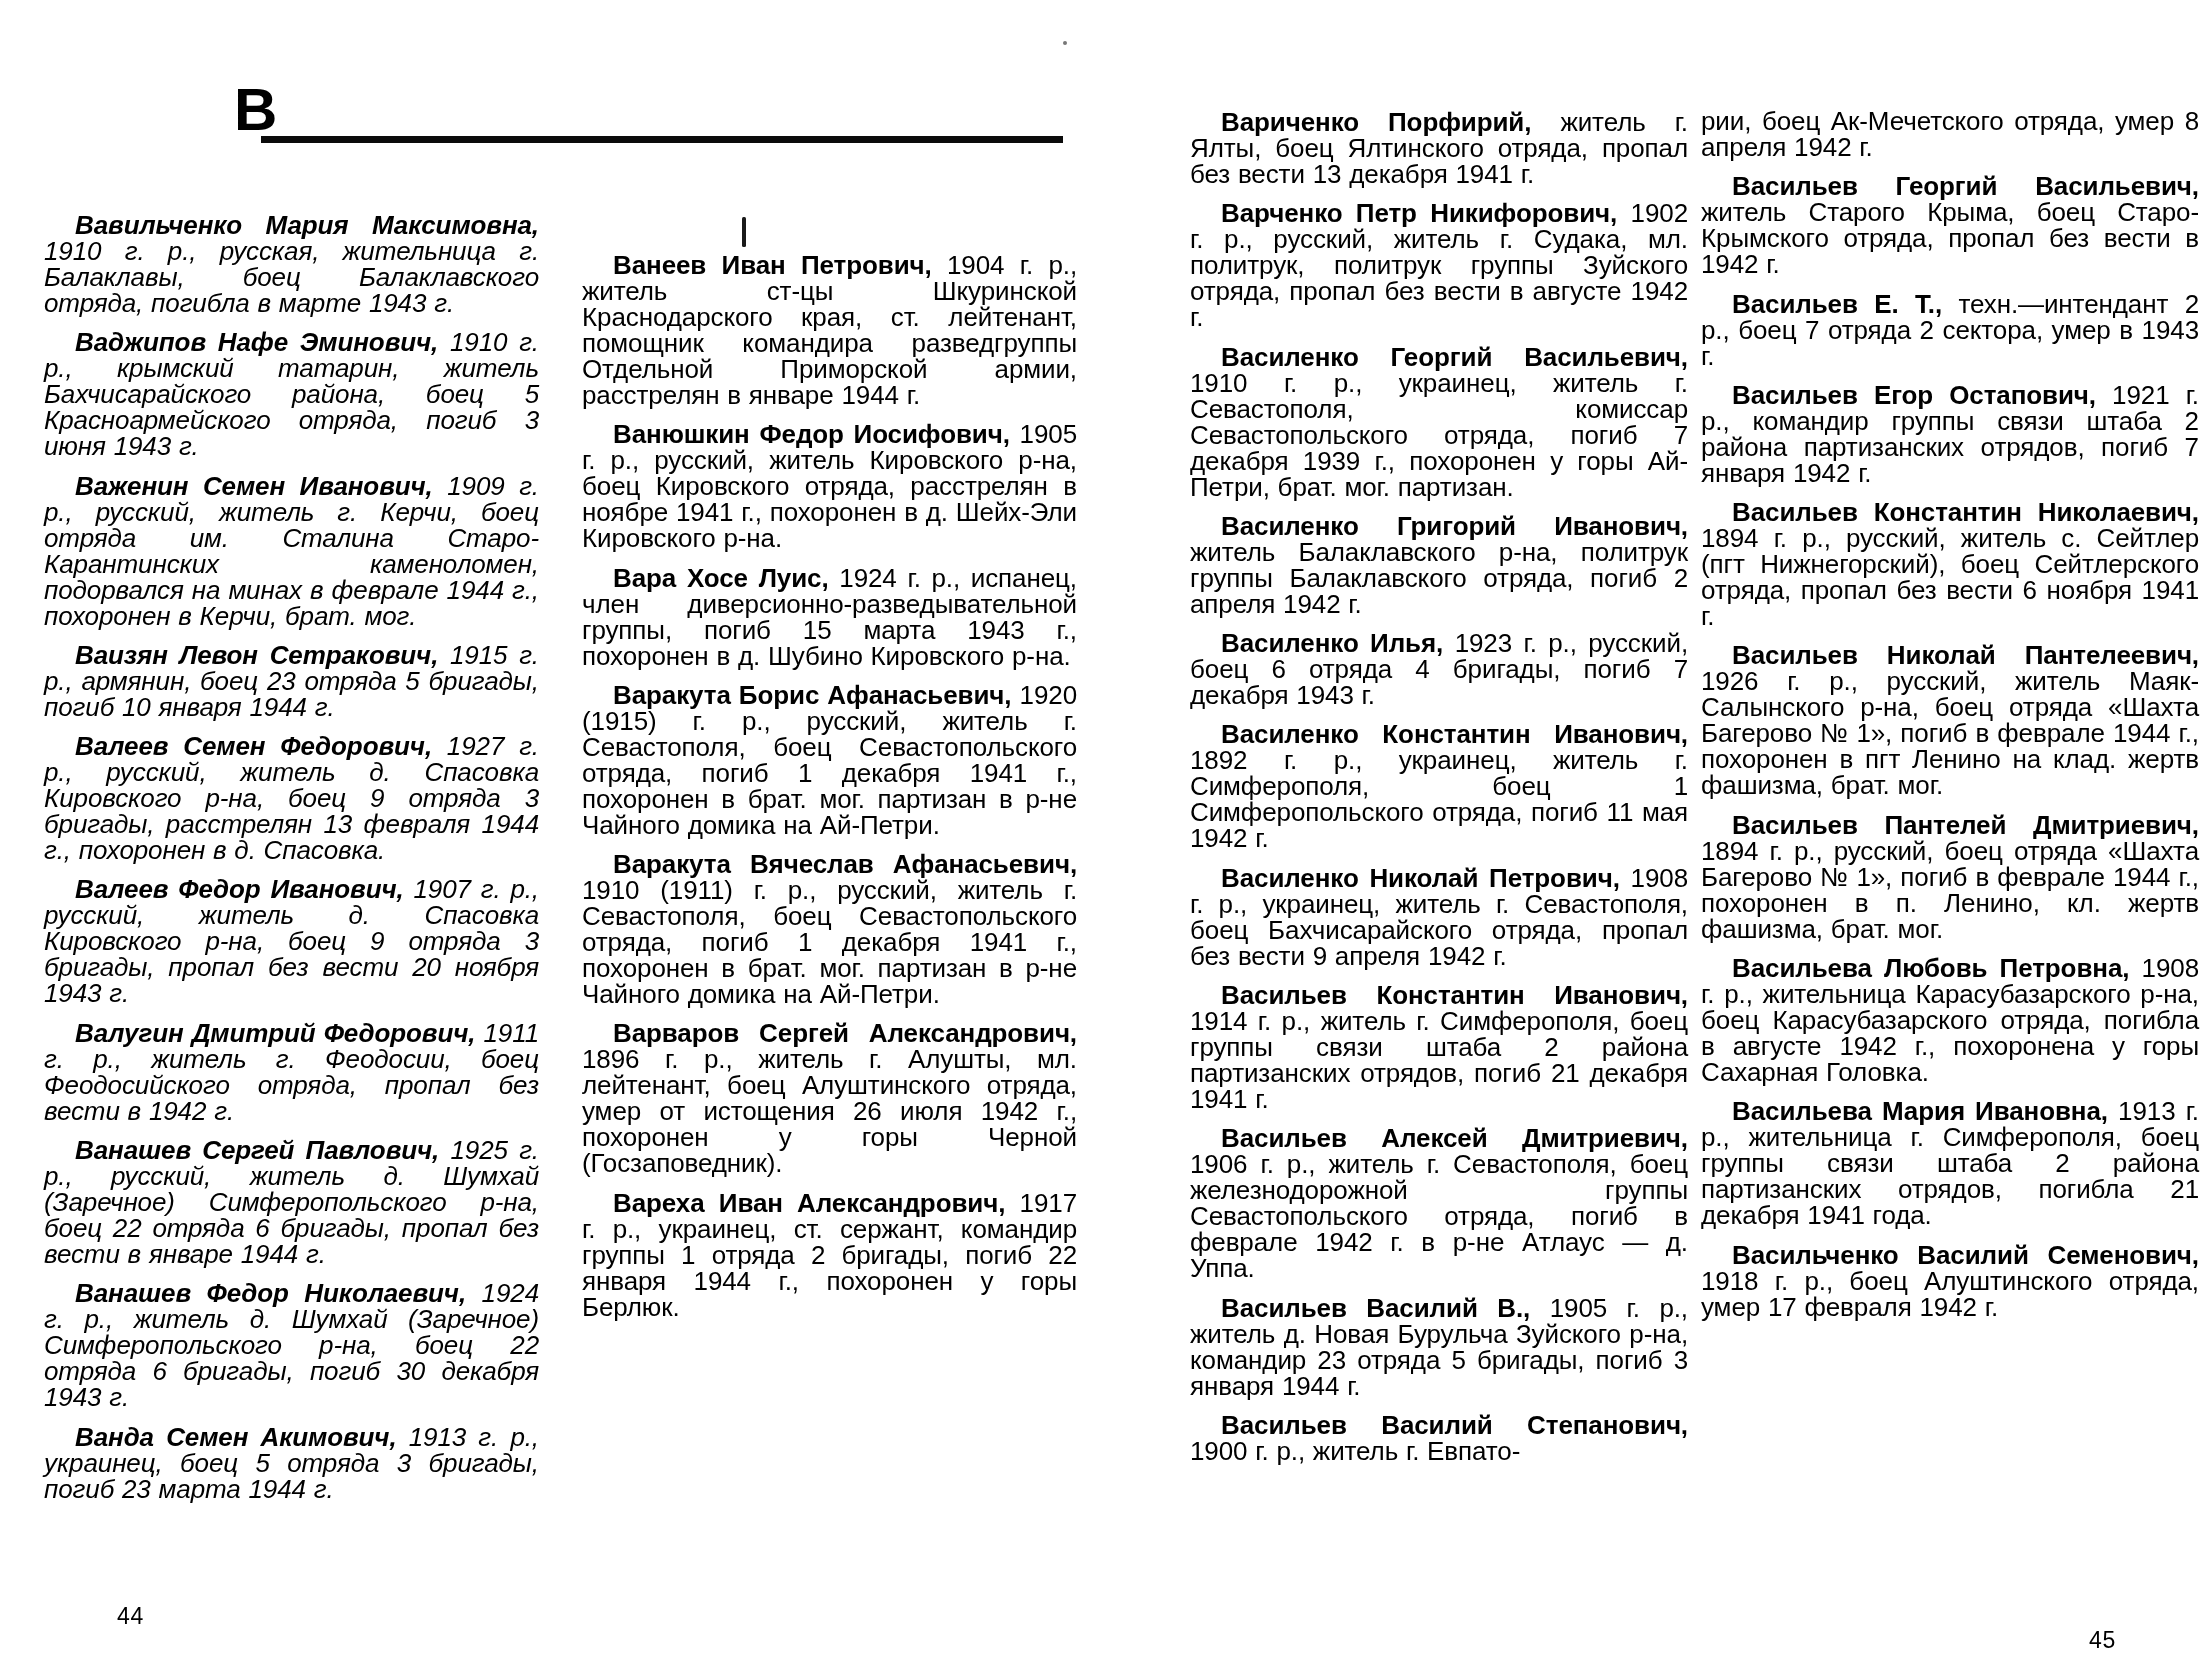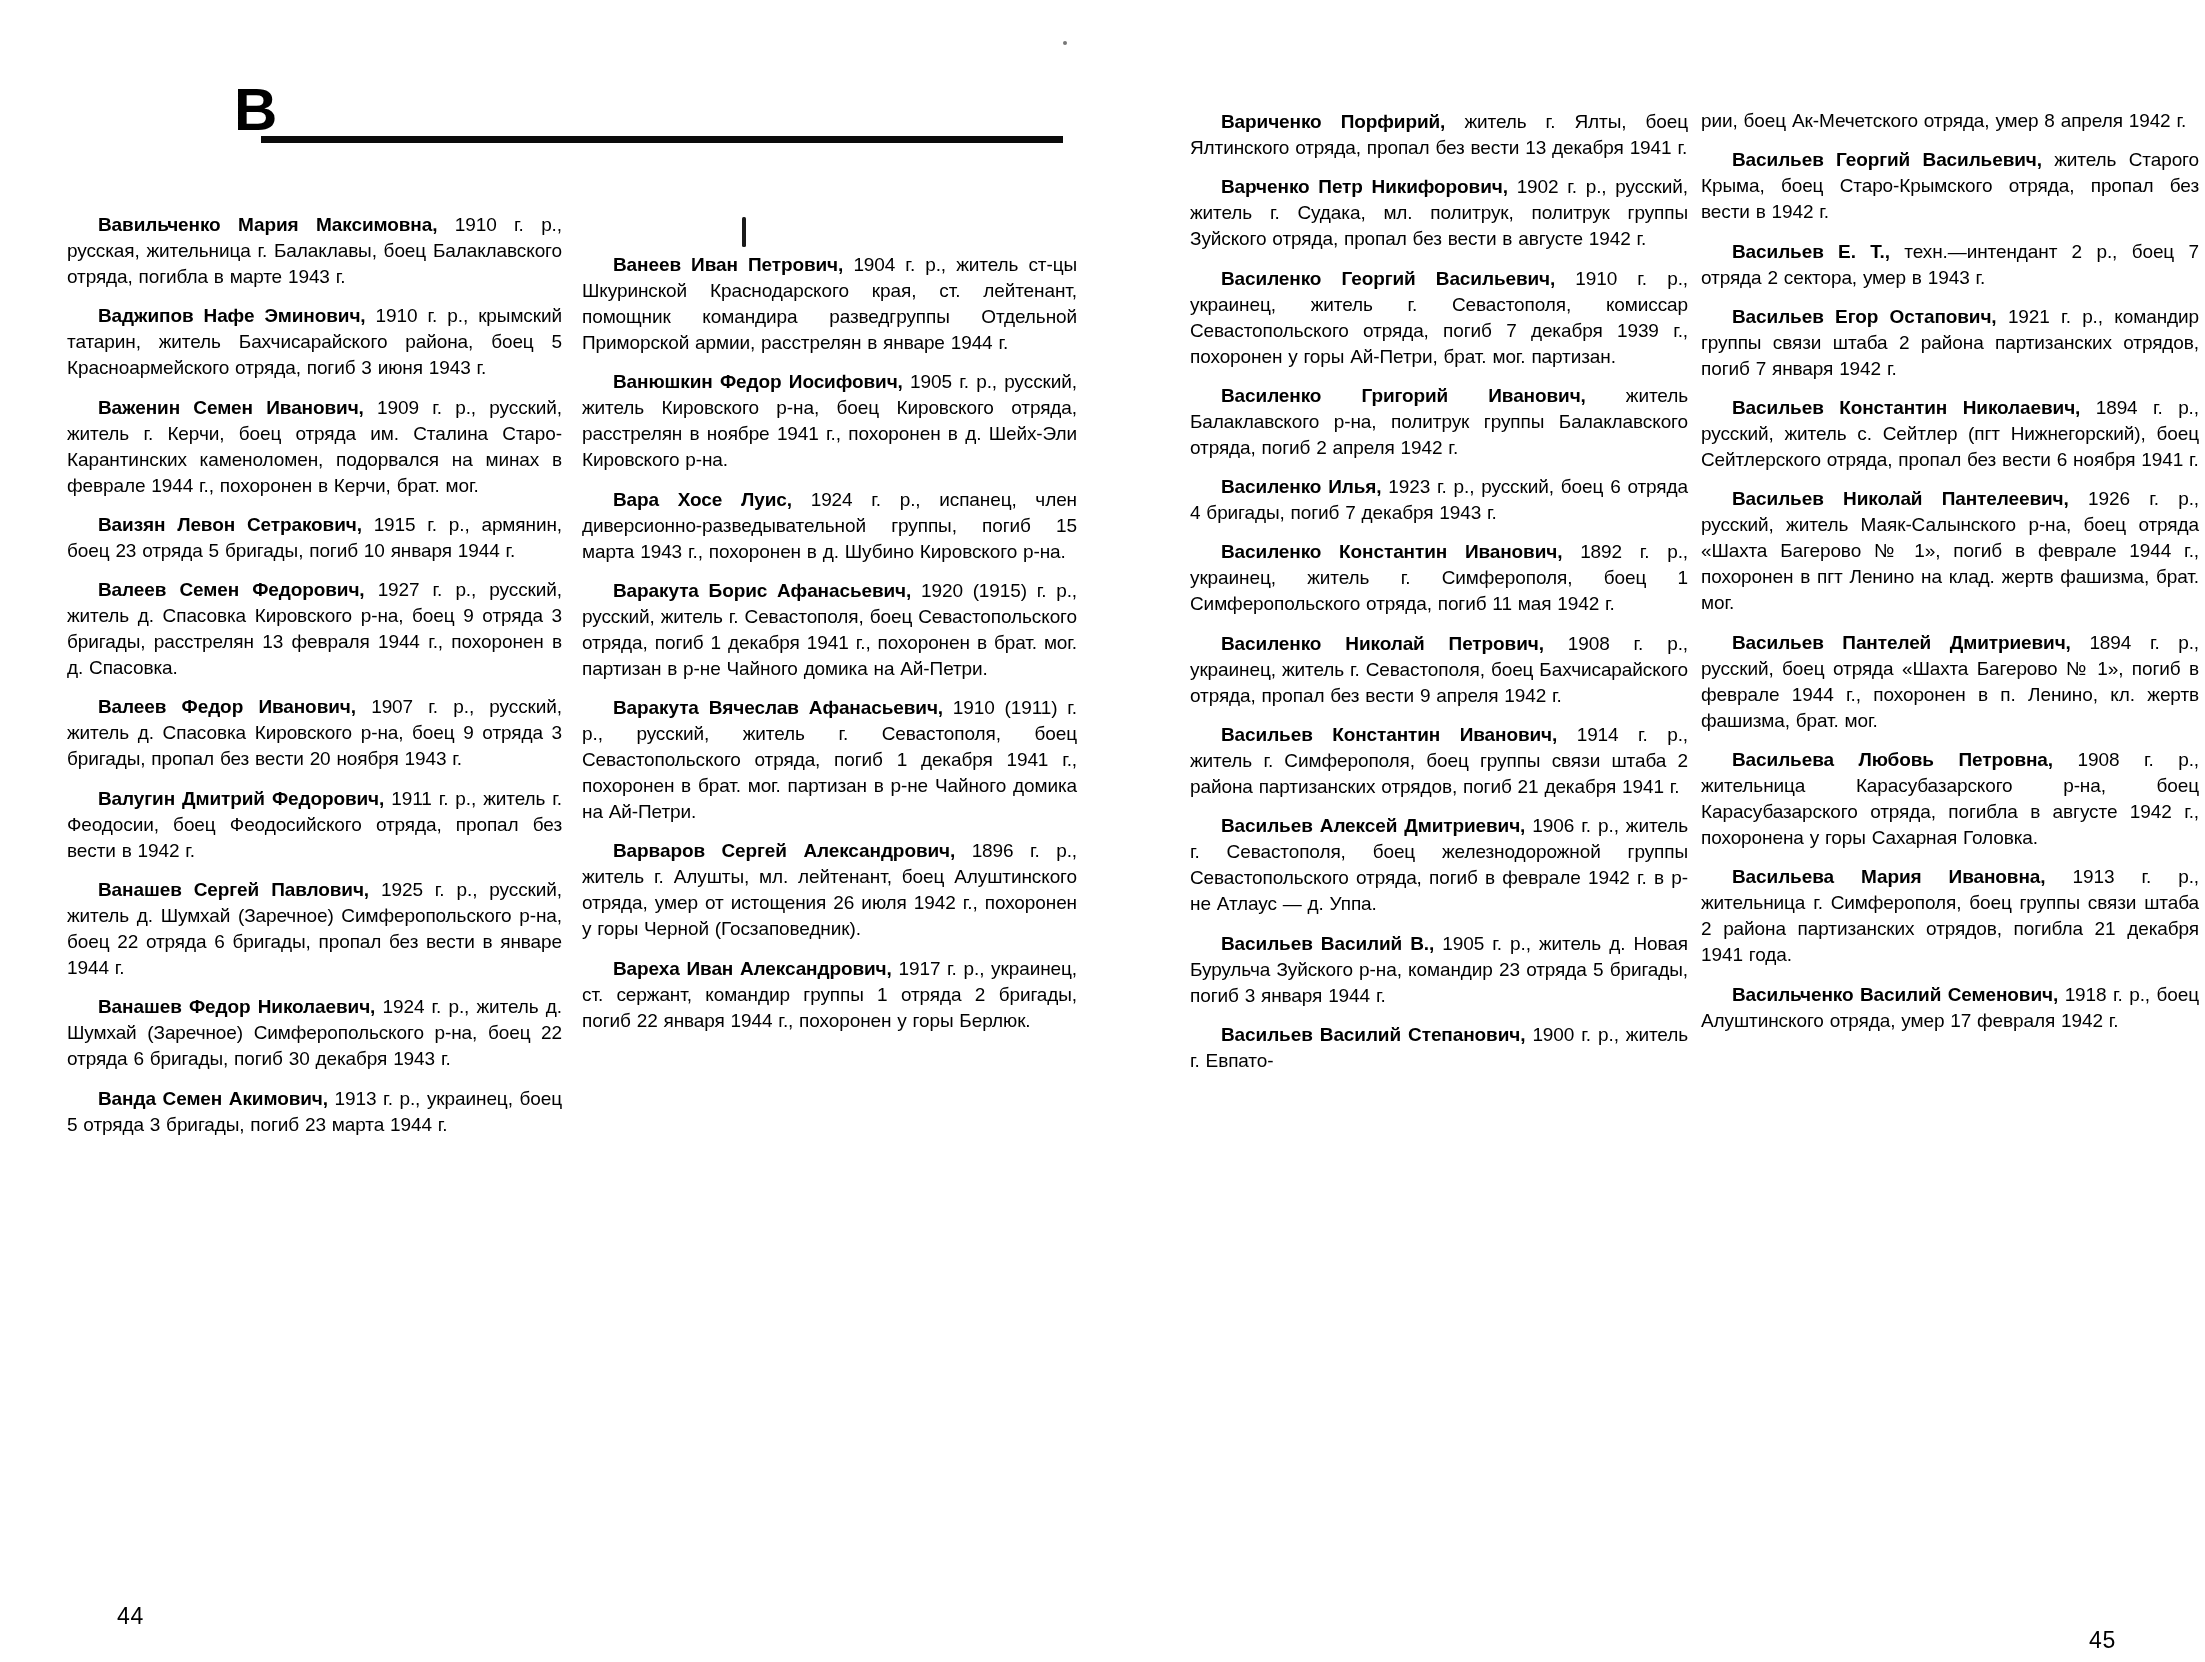"Вариченко Порфирий, житель г. Ялты," .entry { font-size: 19px -> 26px }
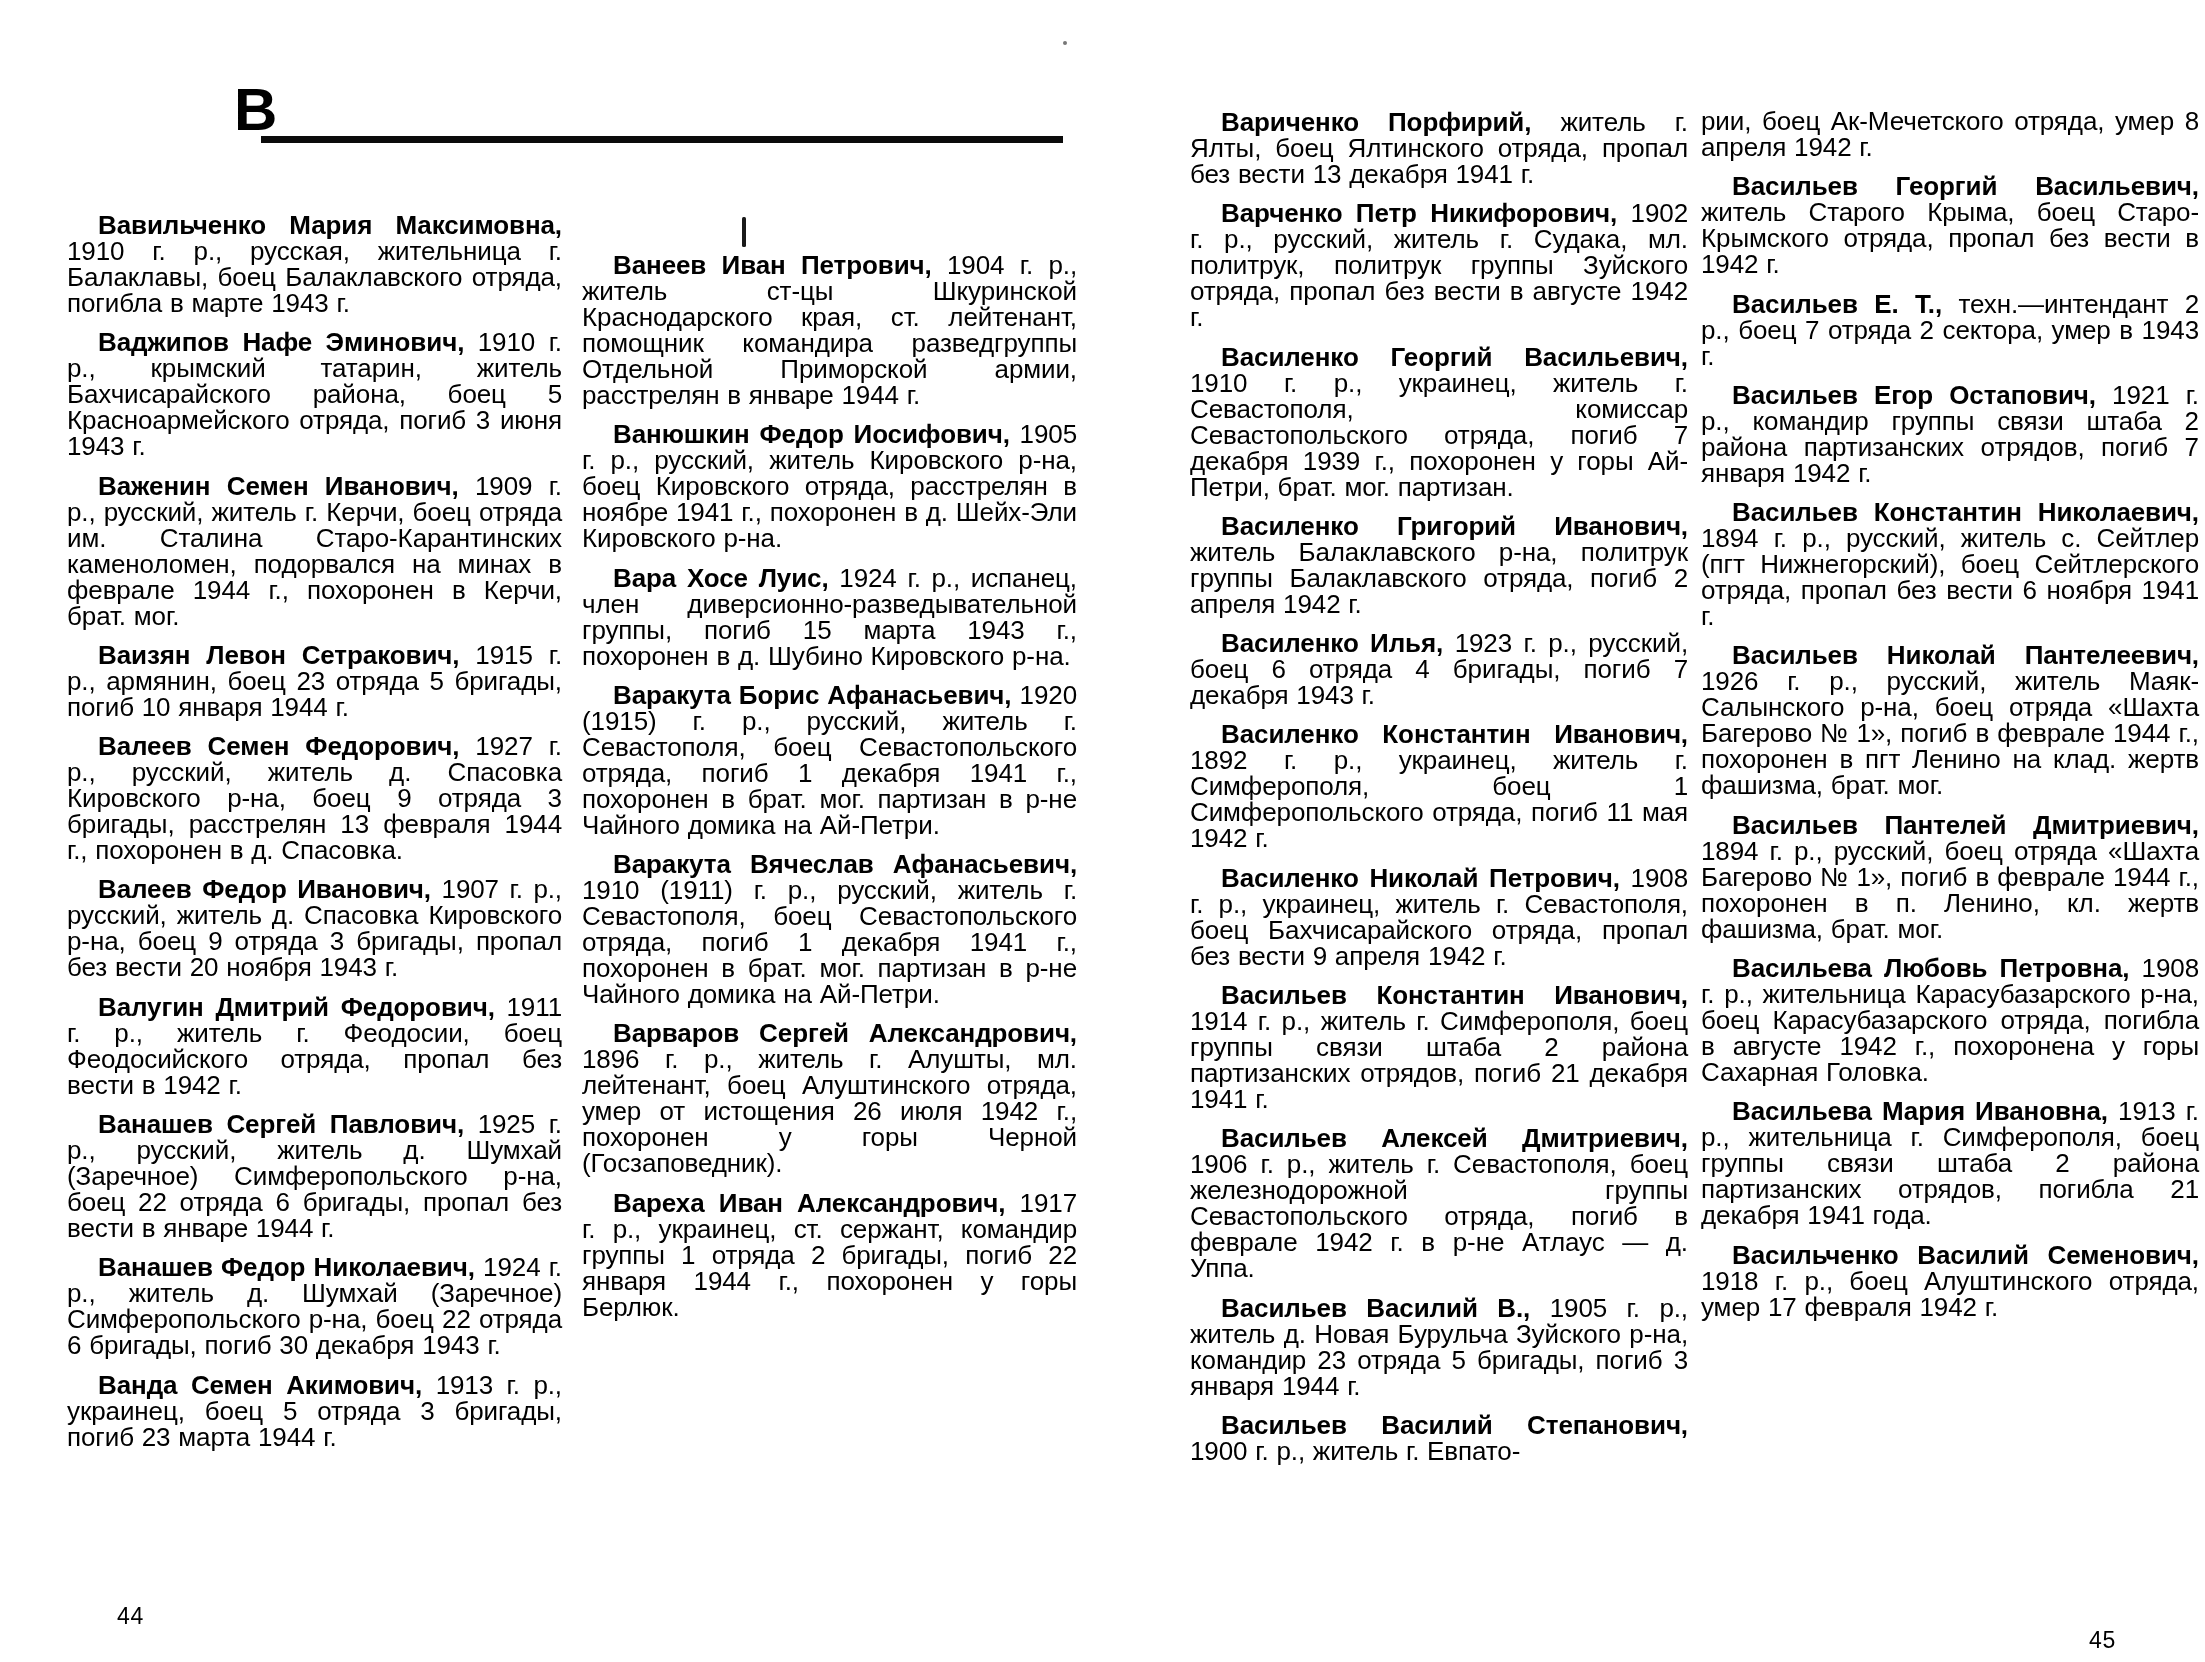"Вавильченко Мария Максимовна, 1910 г." .col-1 { font-style: none -> italic; left: 67px -> 44px }
